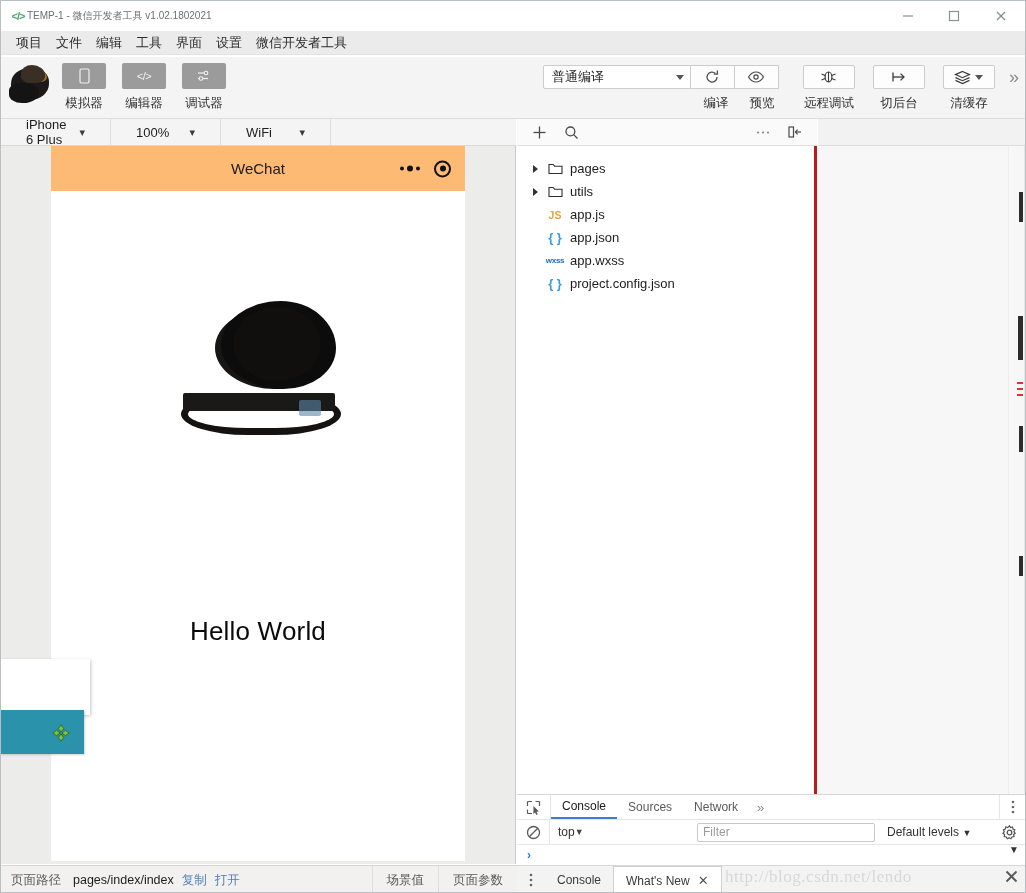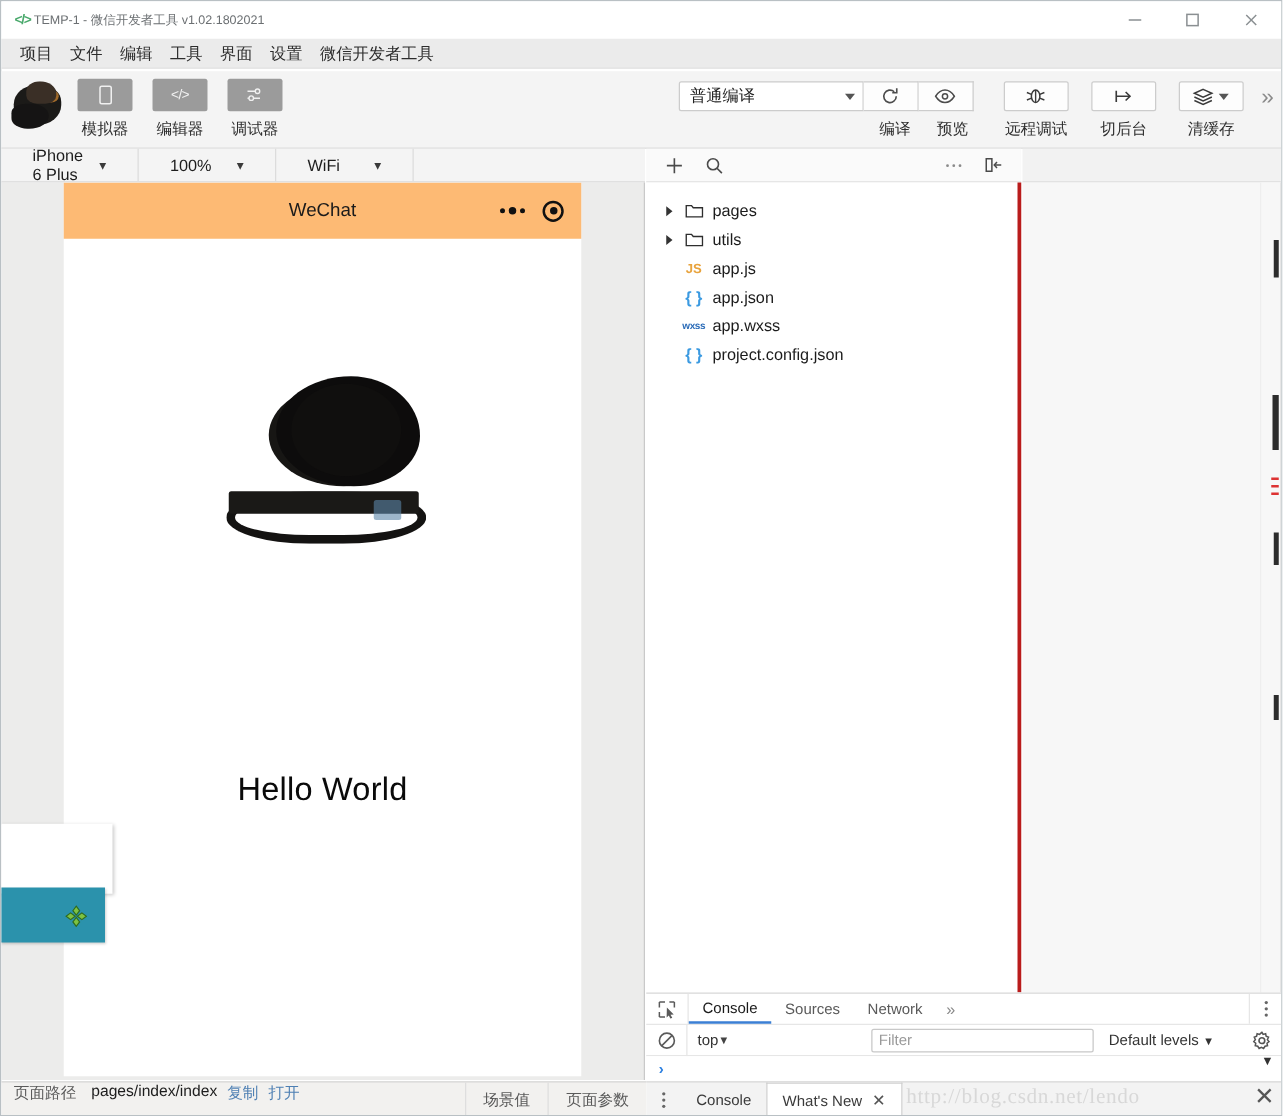"页面路径" .statusbar { align-items: flex-start -> center }
